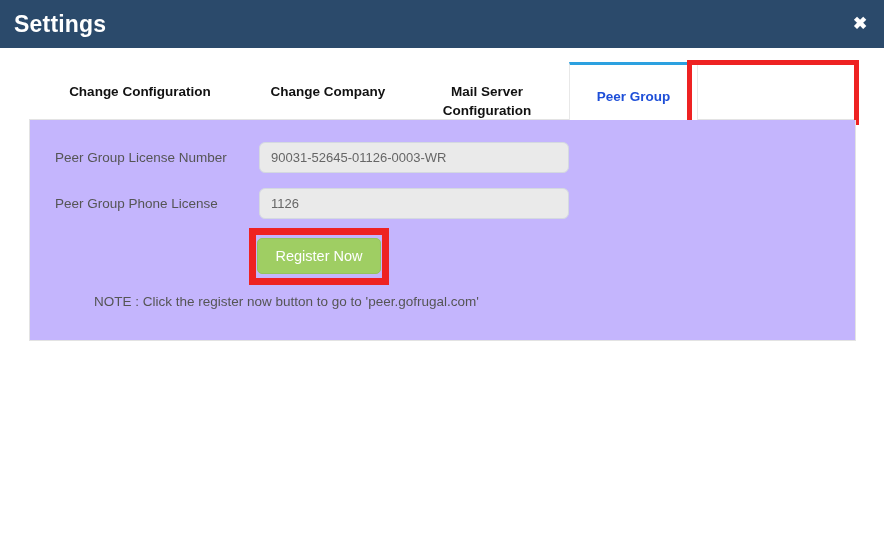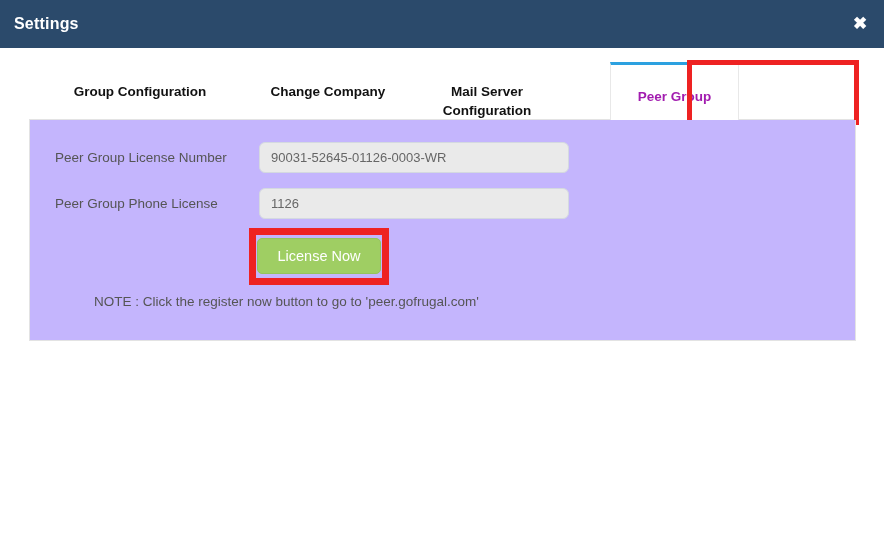"Settings" .titlebar-title { font-size: 16px -> 23px }
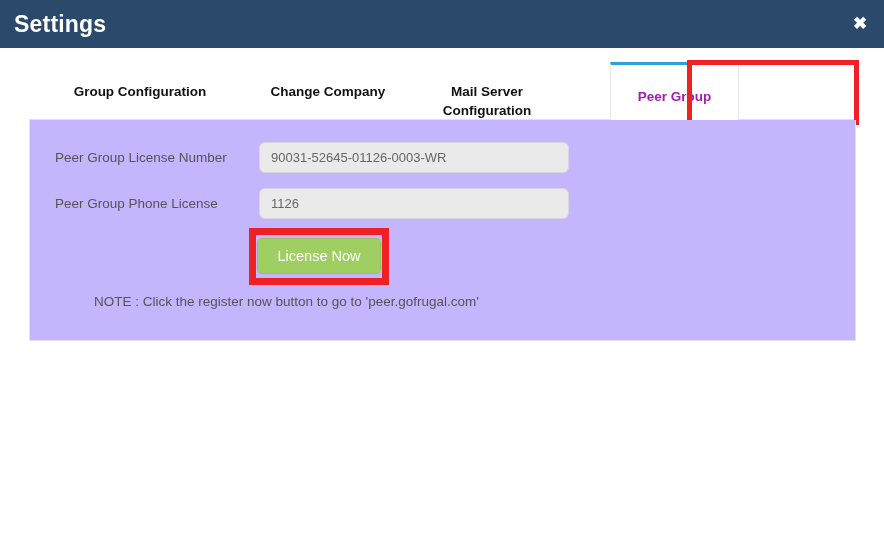"Group Configuration" div.tab { text: Group -> Change }
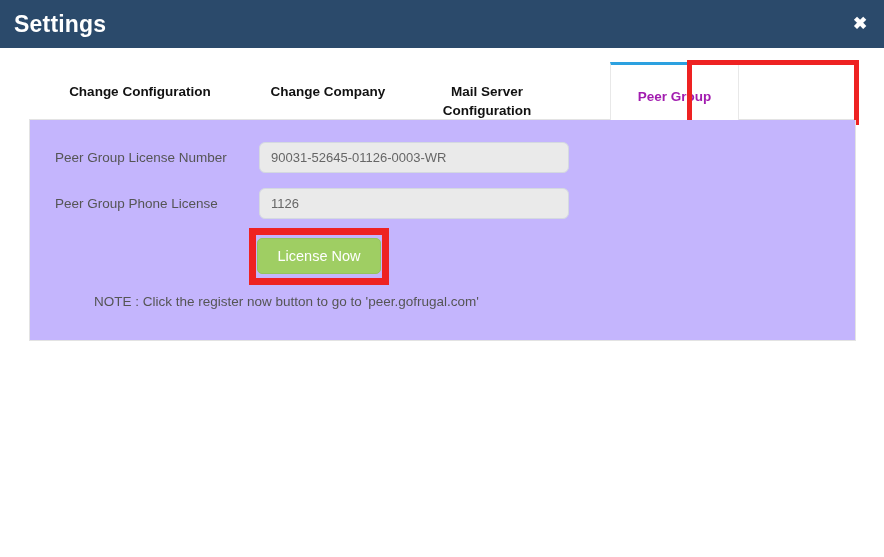"Peer Group" .tab-4 { color: #a21caf -> #1d4ed8; margin-left: 41px -> none }
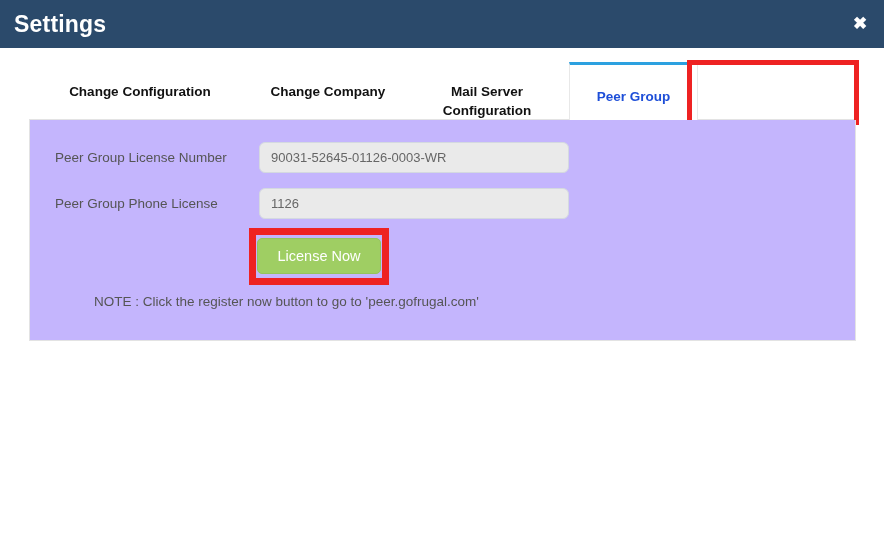"License Now" div.register-btn { text: License -> Register }
